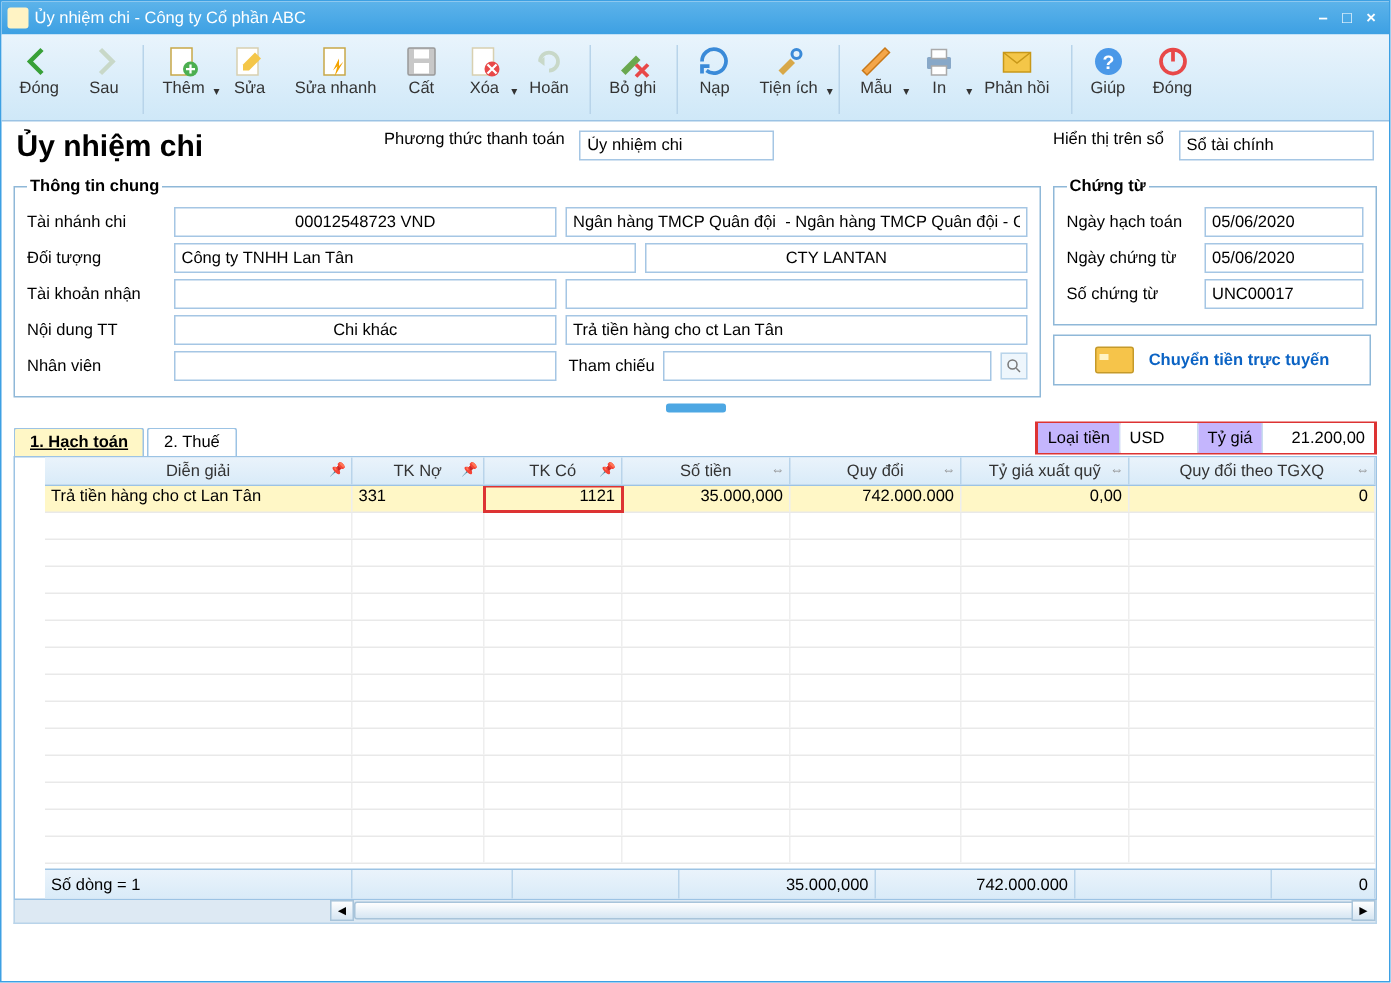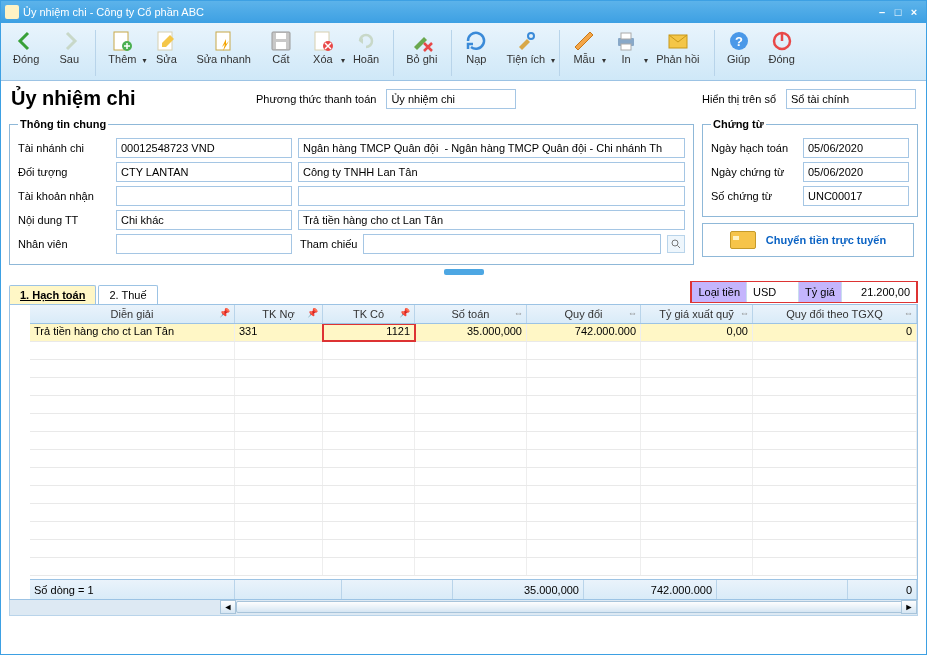"Ủy nhiệm chi" .header-row { align-items: center -> none }
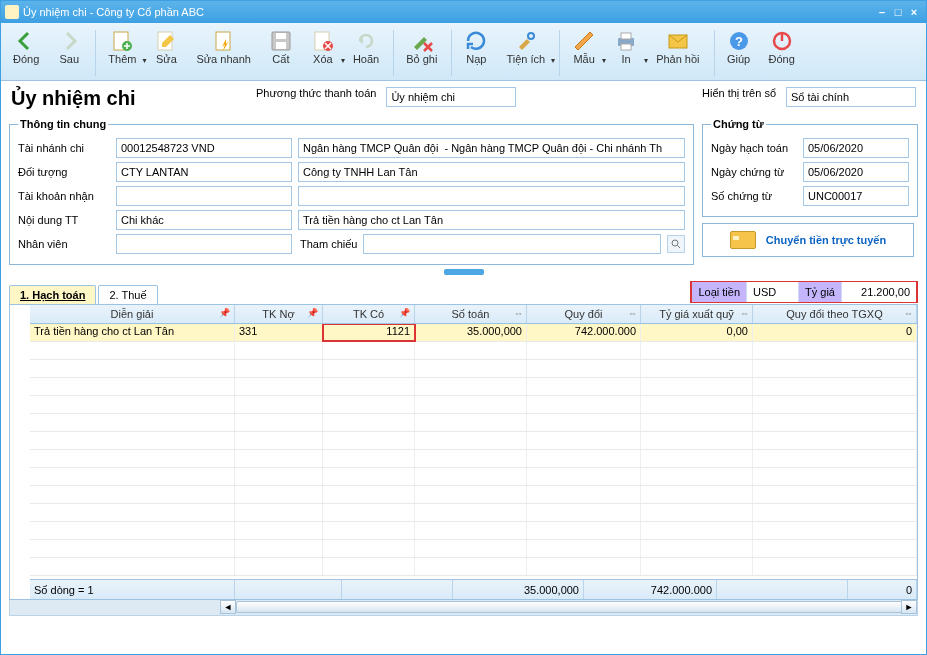"00012548723 VND" .fs-general .col-a { text-align: none -> center; width: 176px -> 255px }
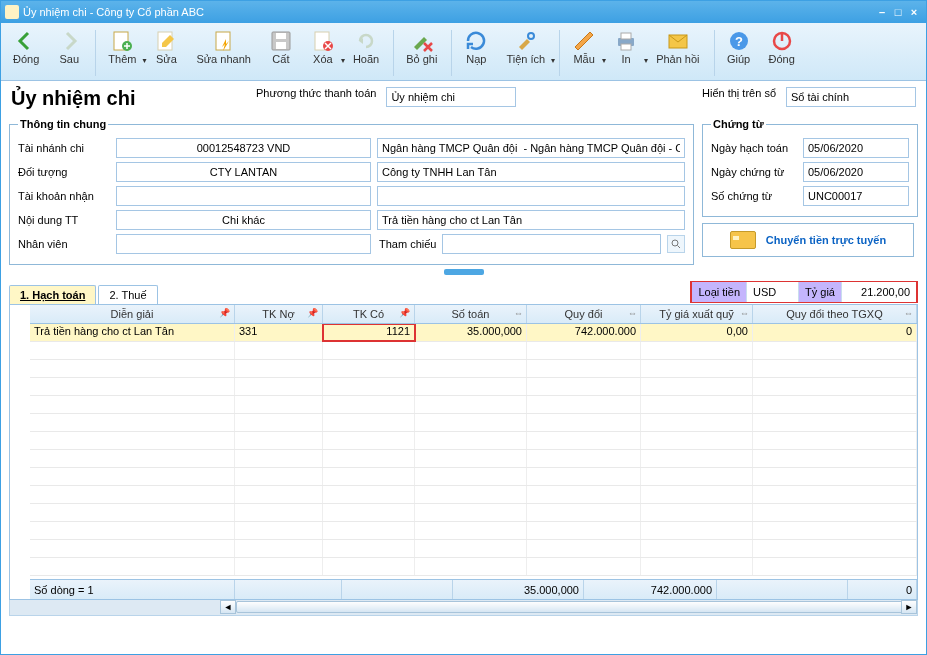"CTY LANTAN" input.field { order: before "Công ty TNHH Lan Tân" -> after "Công ty TNHH Lan Tân" }
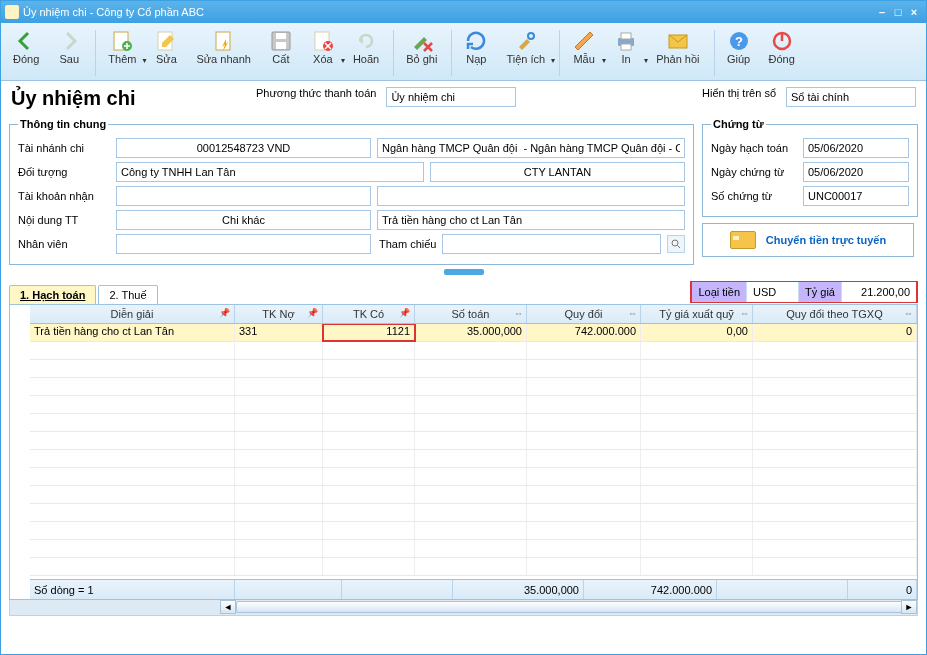"Số toán" span { text: toán -> tiền }
